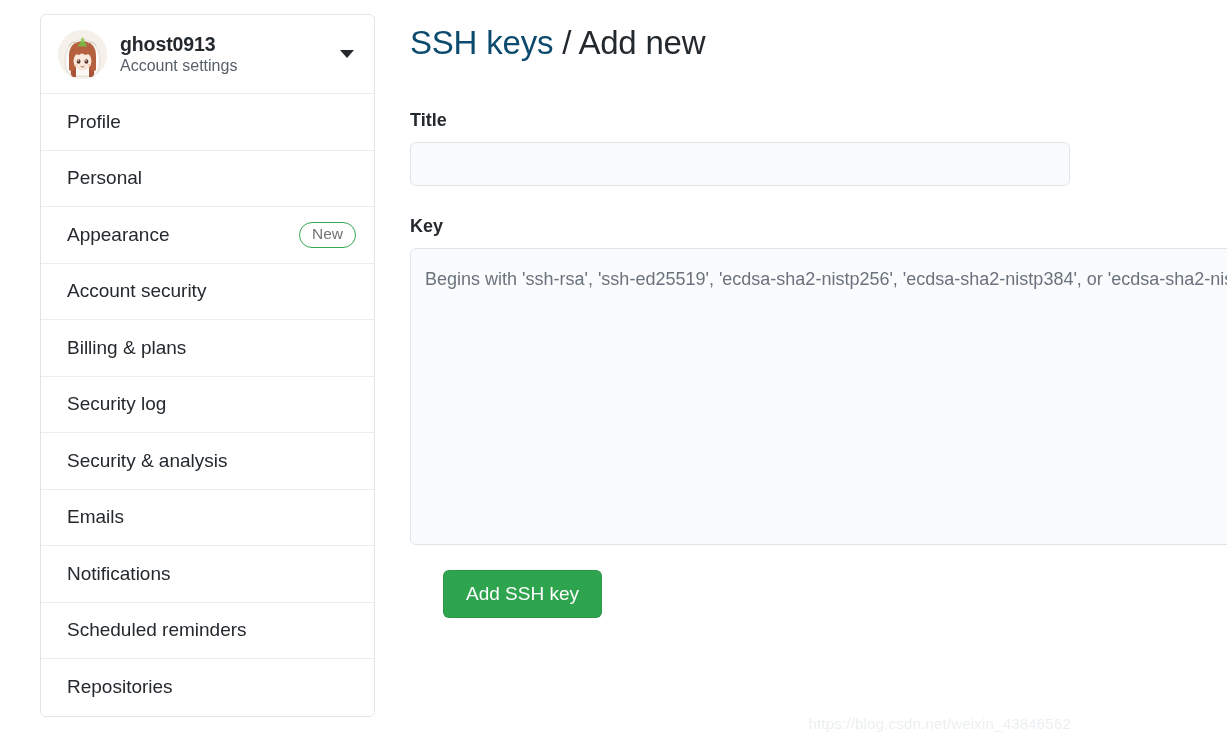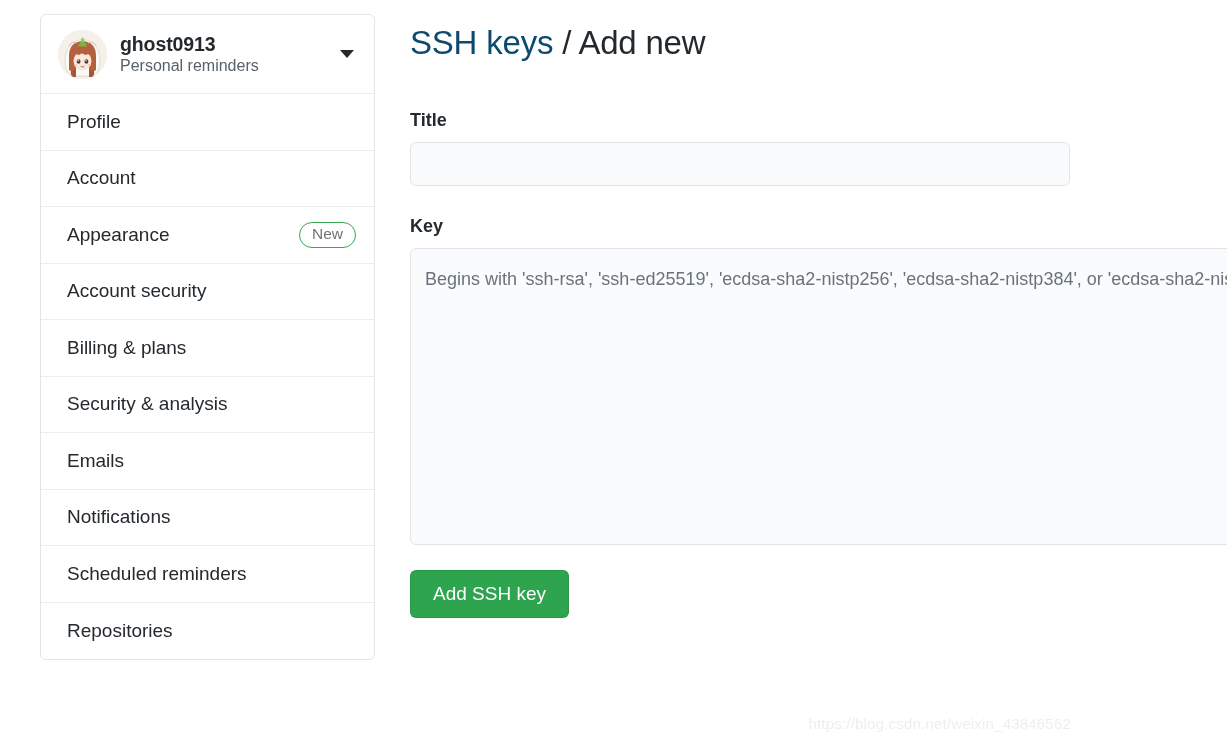"Personal reminders" div.profile-sub { text: Personal reminders -> Account settings }
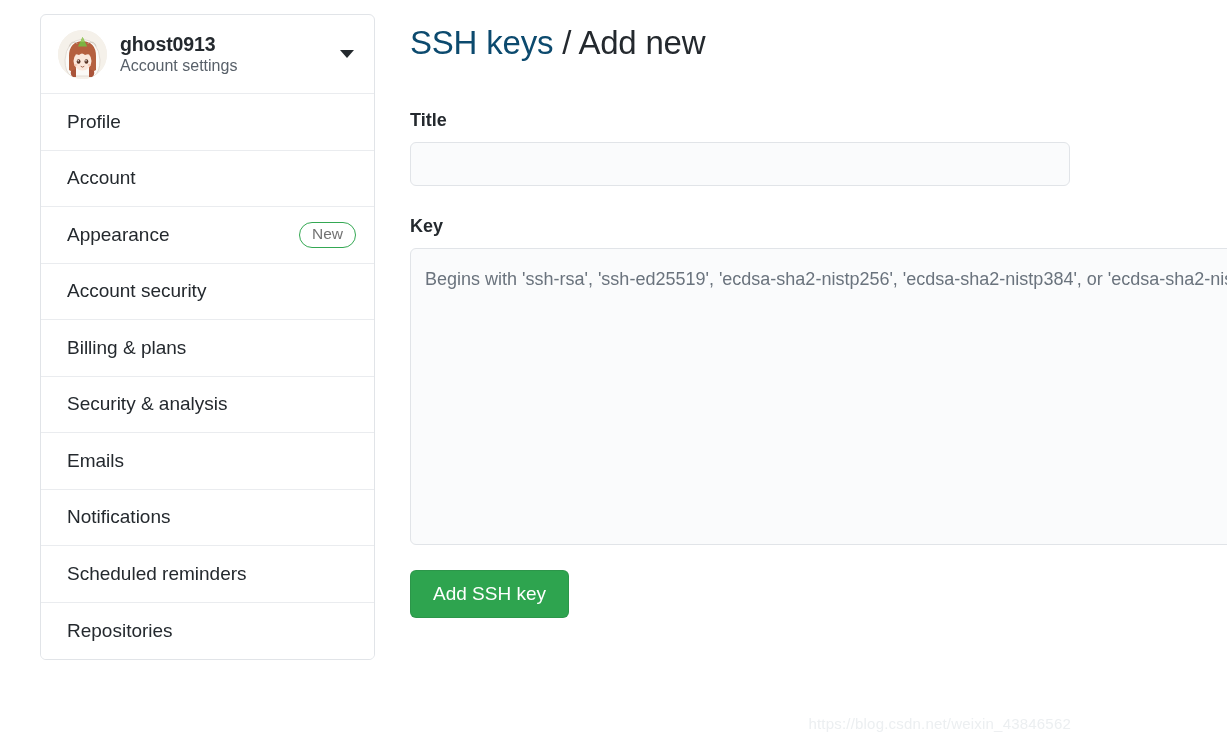"Account" span.nav-label { text: Account -> Personal }
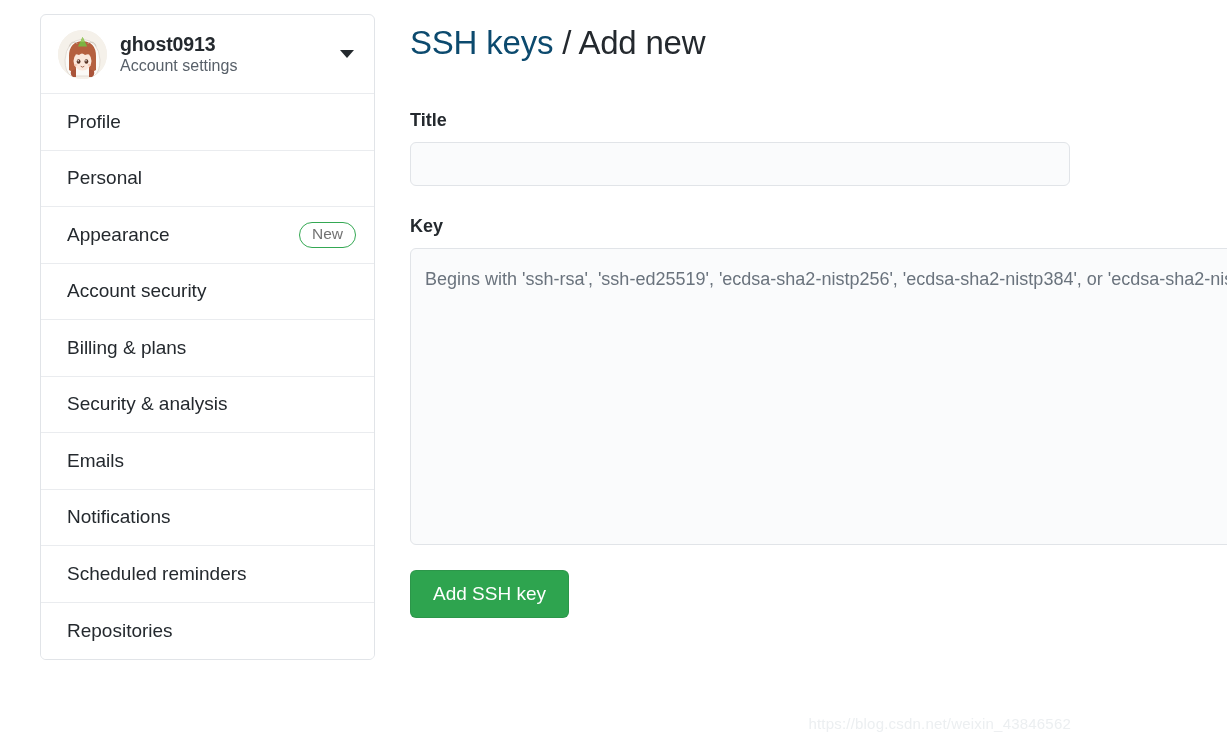"Security log" div.nav-item { html: none -> <div> <span>Security log</span> </div> }
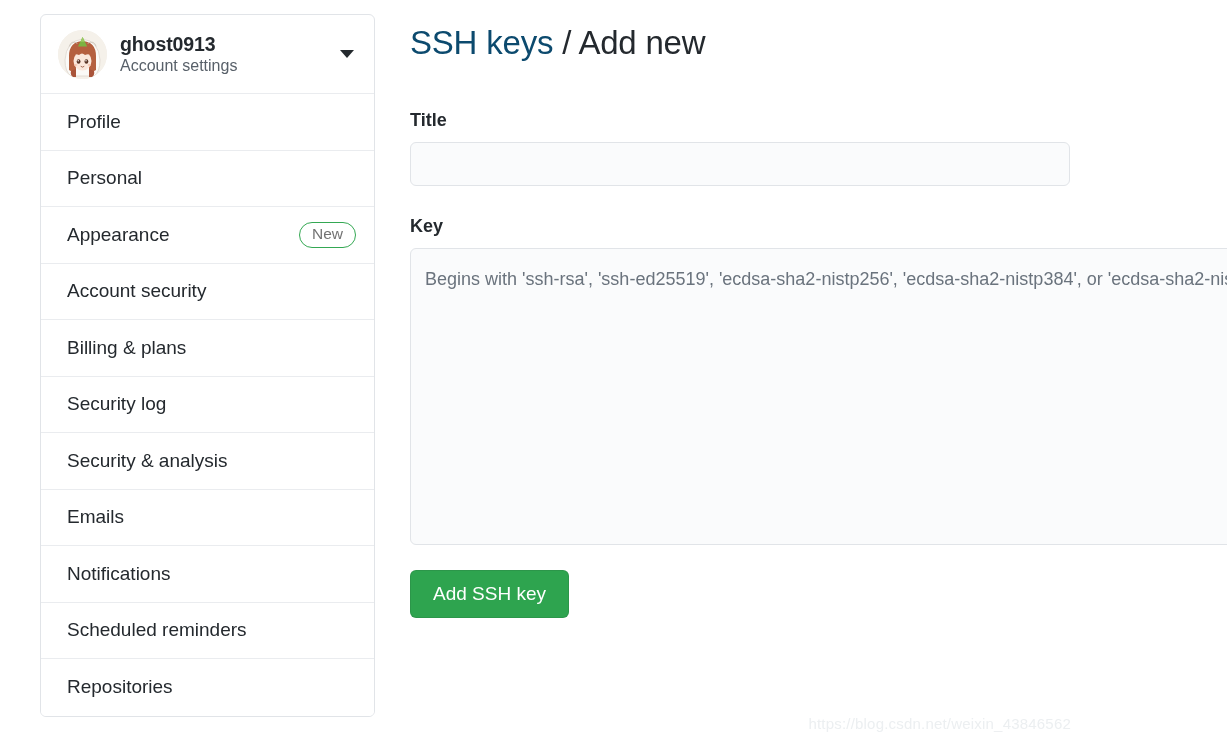"Add SSH key" .btn-primary { margin-left: none -> 33px }
